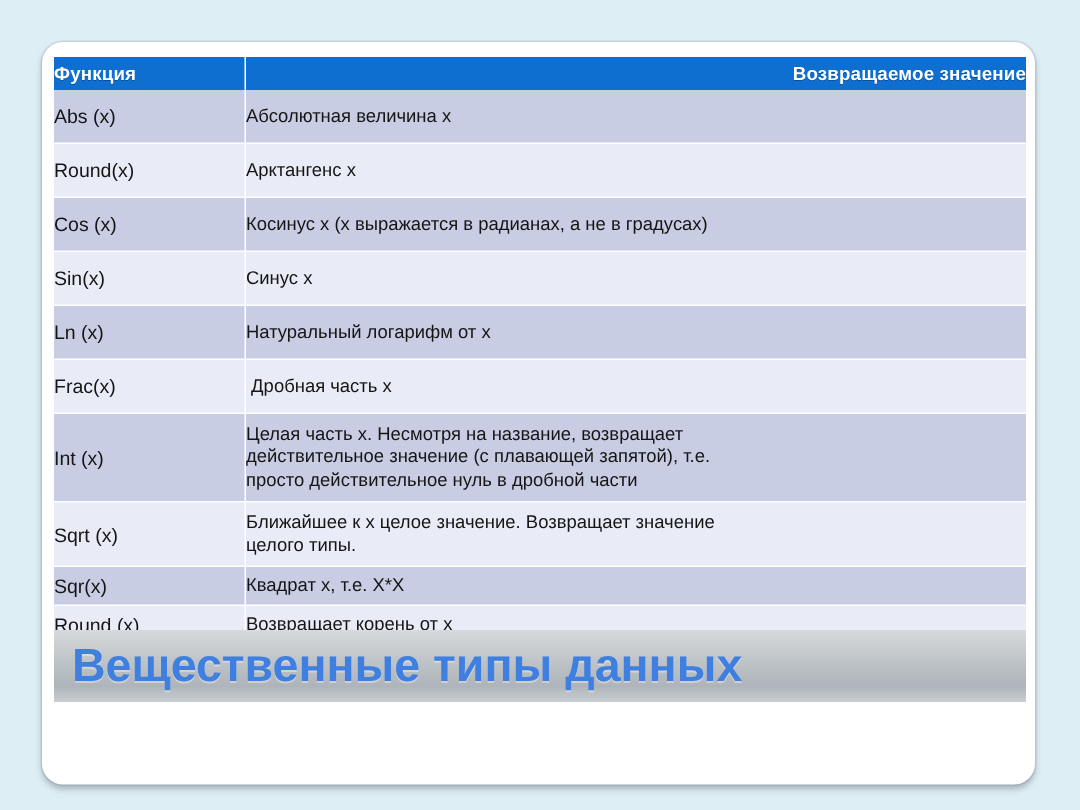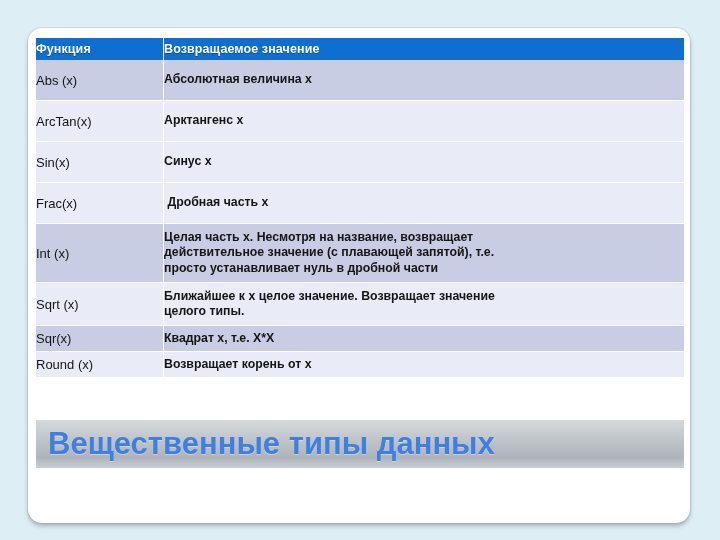"Возвращаемое значение" .hdr-cell:last-child { text-align: none -> right }
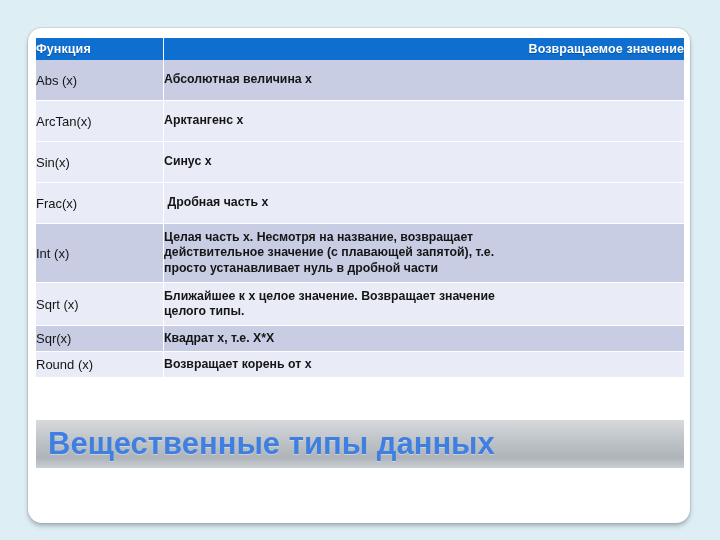"Abs (x)" tr.r-norm .fn-cell, tr.r-norm .desc-cell { height: 40px -> 35px }
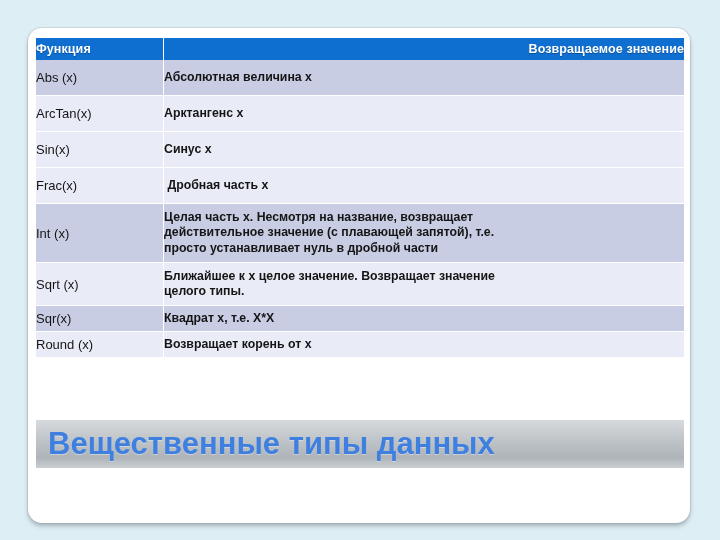"Абсолютная величина x" .desc-line { font-weight: bold -> none }
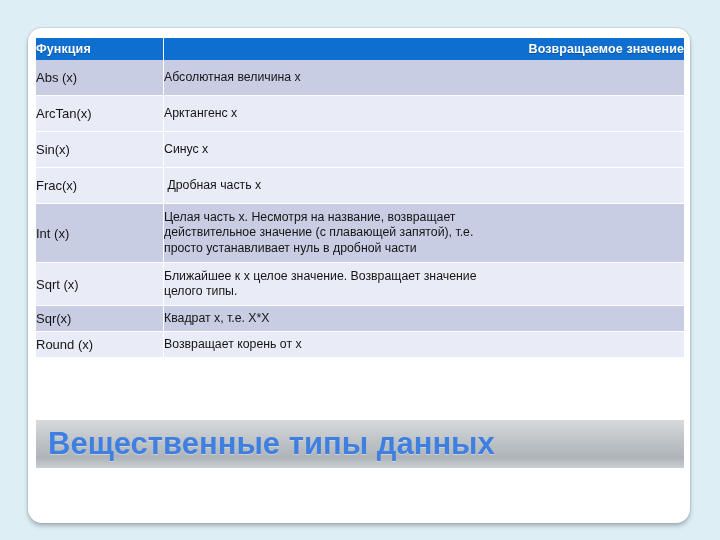"ArcTan(x)" td.fn-cell { text: ArcTan -> Round }
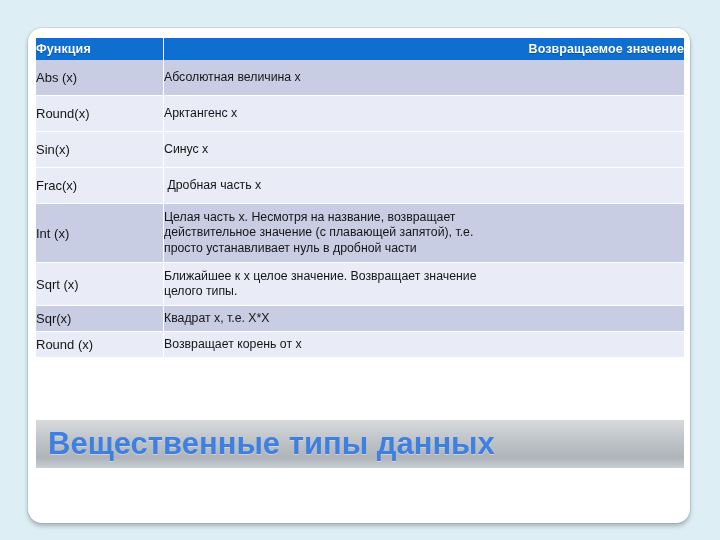"Cos (x)" tr.stripe-dark { html: none -> <tr> <td>Cos (x)</td> <td> <span>Косинус x (x выражается в радианах, а не в градусах)</span> </td> </tr> }
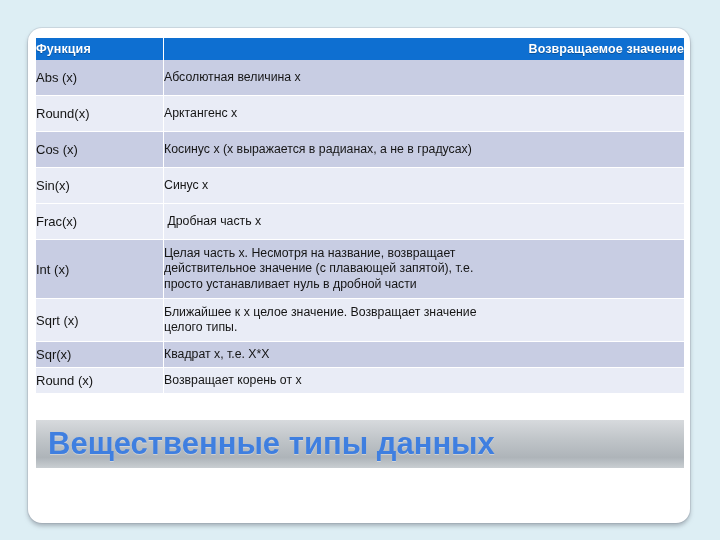"Ln (x)" tr.stripe-dark { html: none -> <tr> <td>Ln (x)</td> <td> <span>Натуральный логарифм от x</span> </td> </tr> }
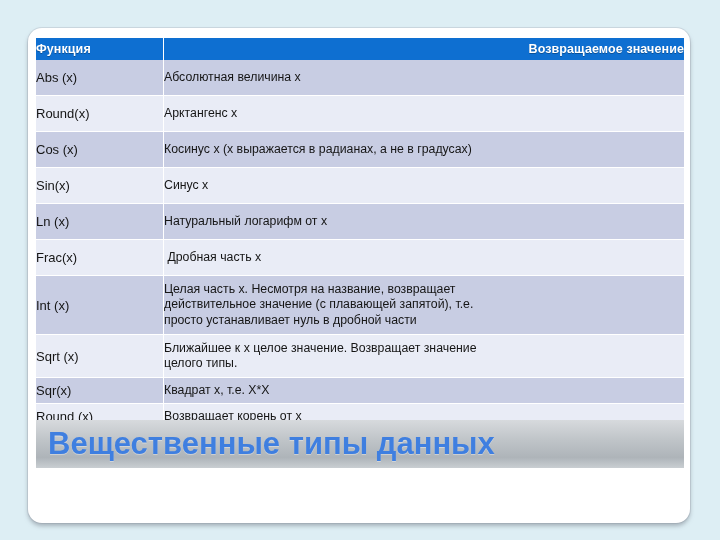"просто устанавливает нуль в дробной" span.desc-line { text: устанавливает -> действительное }
